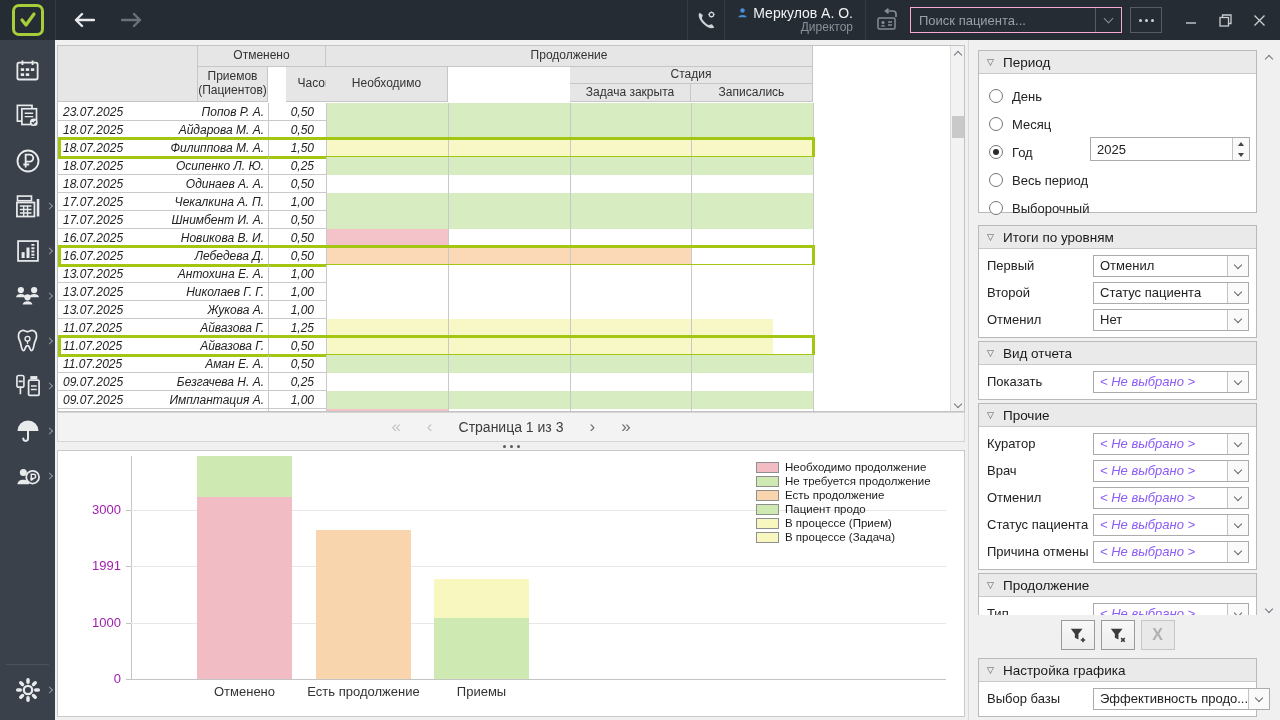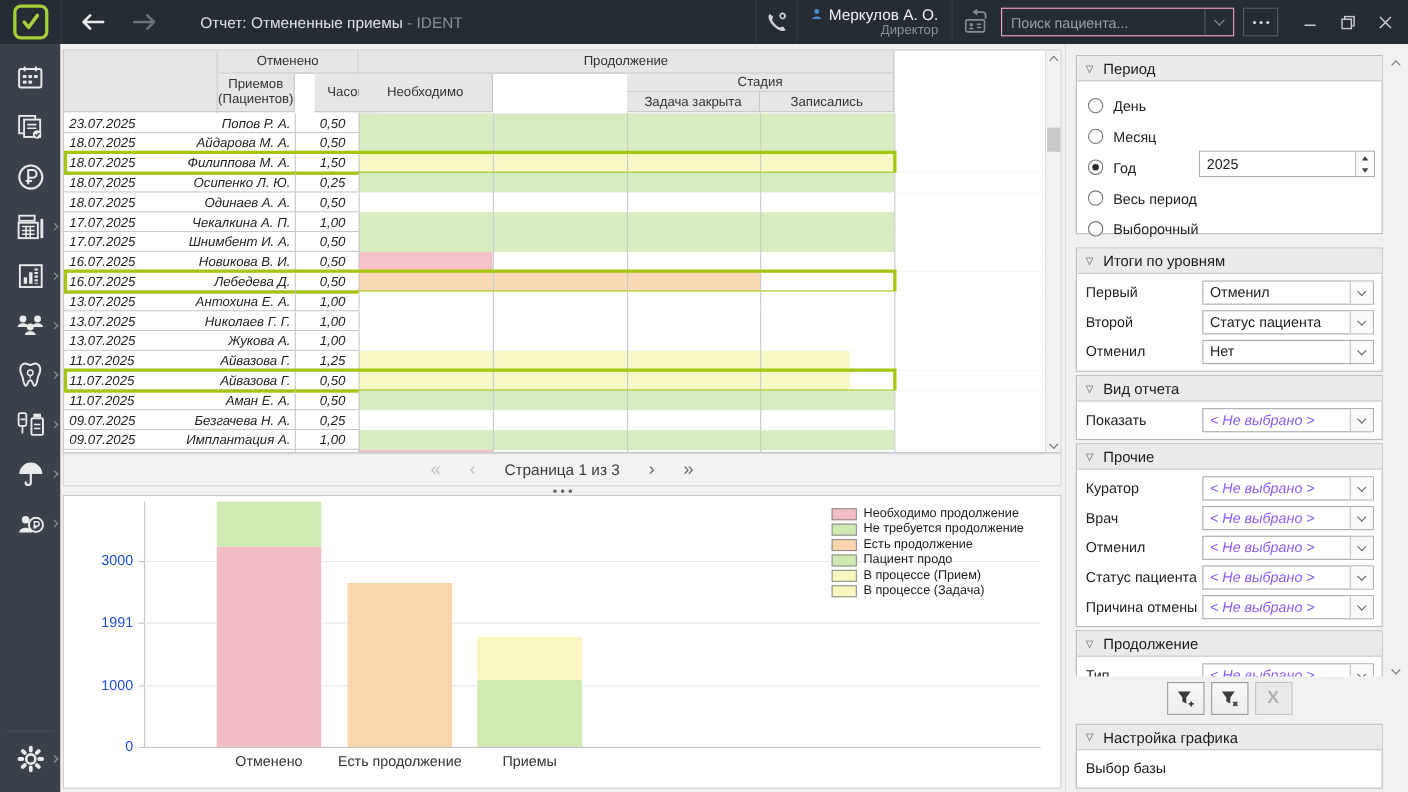"Отчет: Отмененные приемы - IDENT" div { html: <div><span>Отчет: Отмененные приемы</span><span> - IDENT</span></div> -> none }
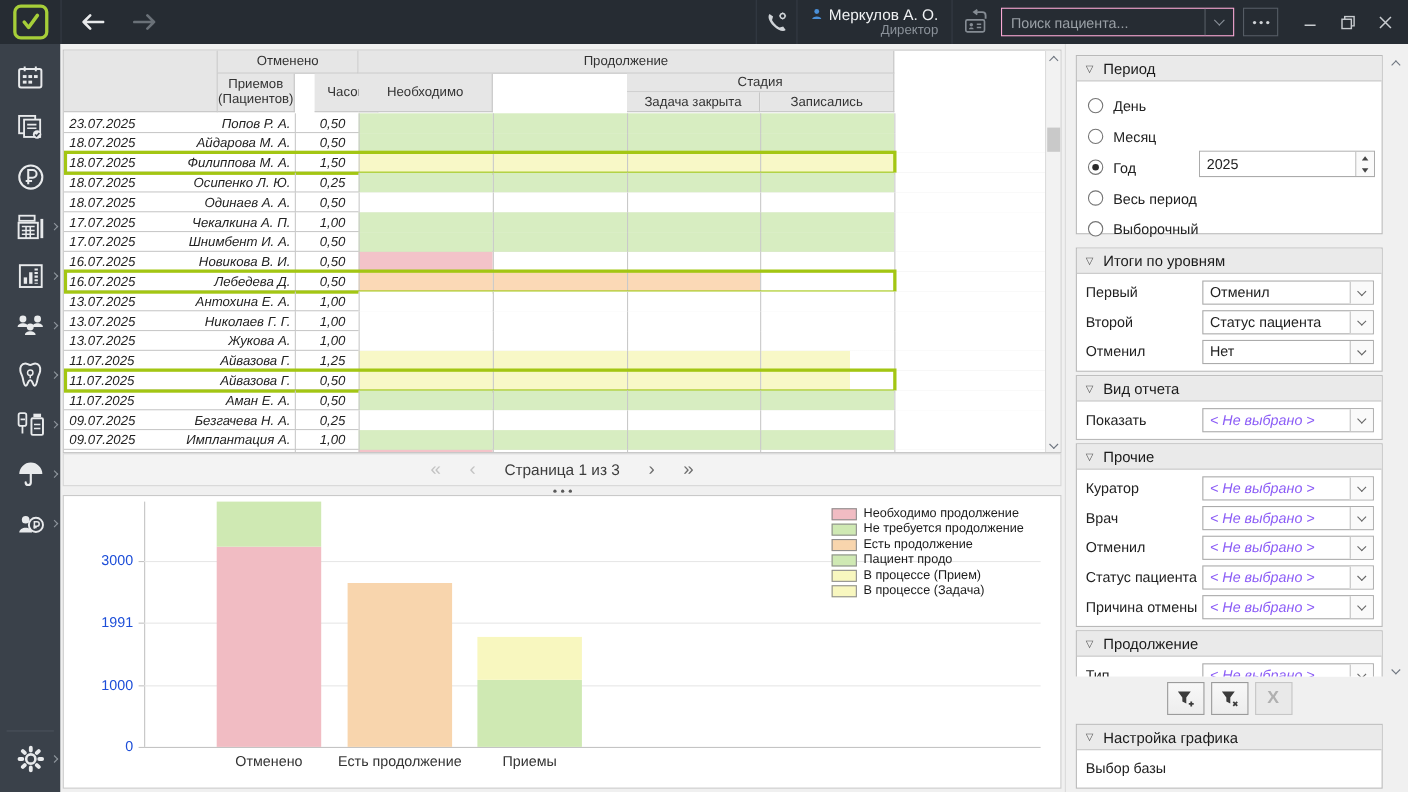"3000" .ytick-lab { color: #1d4ed8 -> #a21caf }
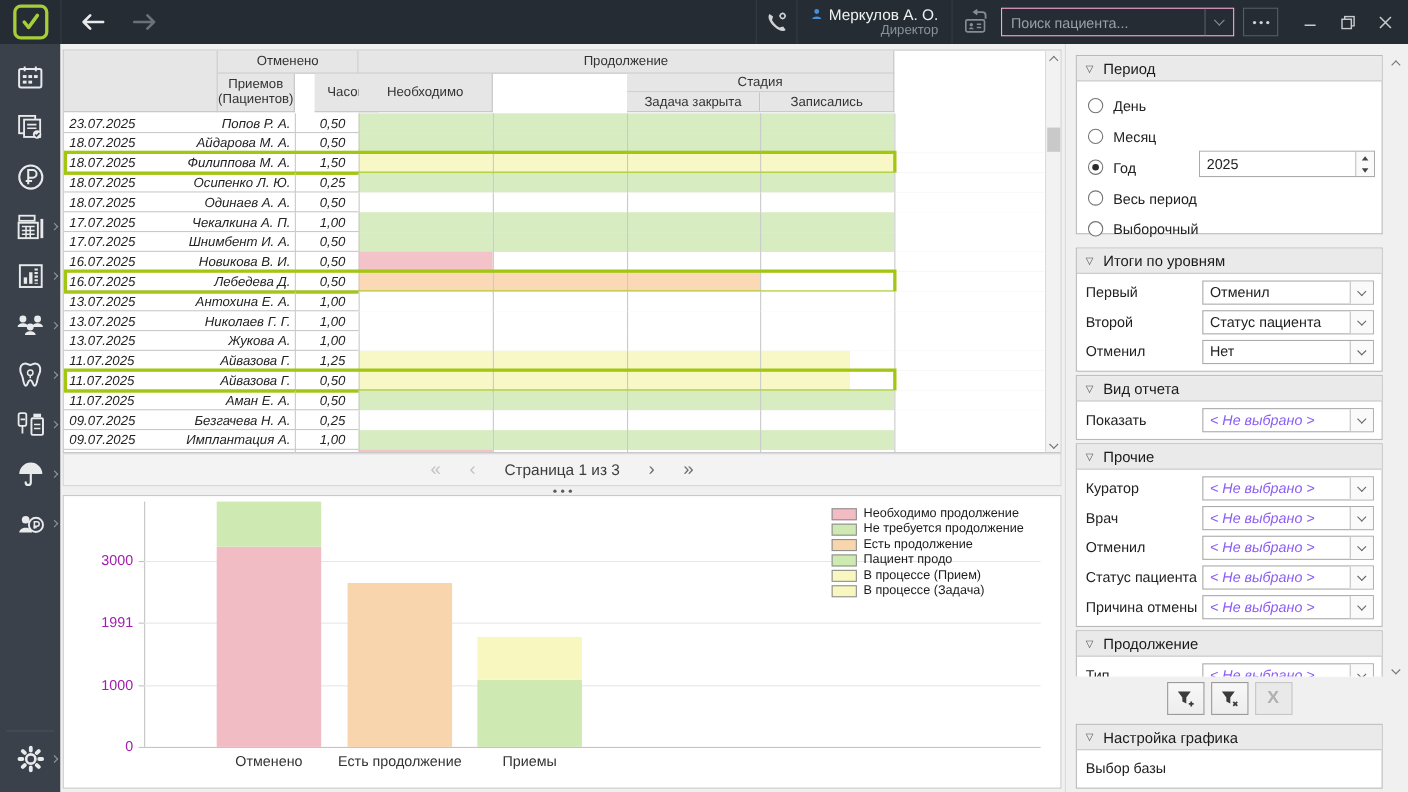"Эффективность продо..." div.dd { html: none -> <div> <span>Эффективность продо...</span> <span> <i></i> </span> </div> }
